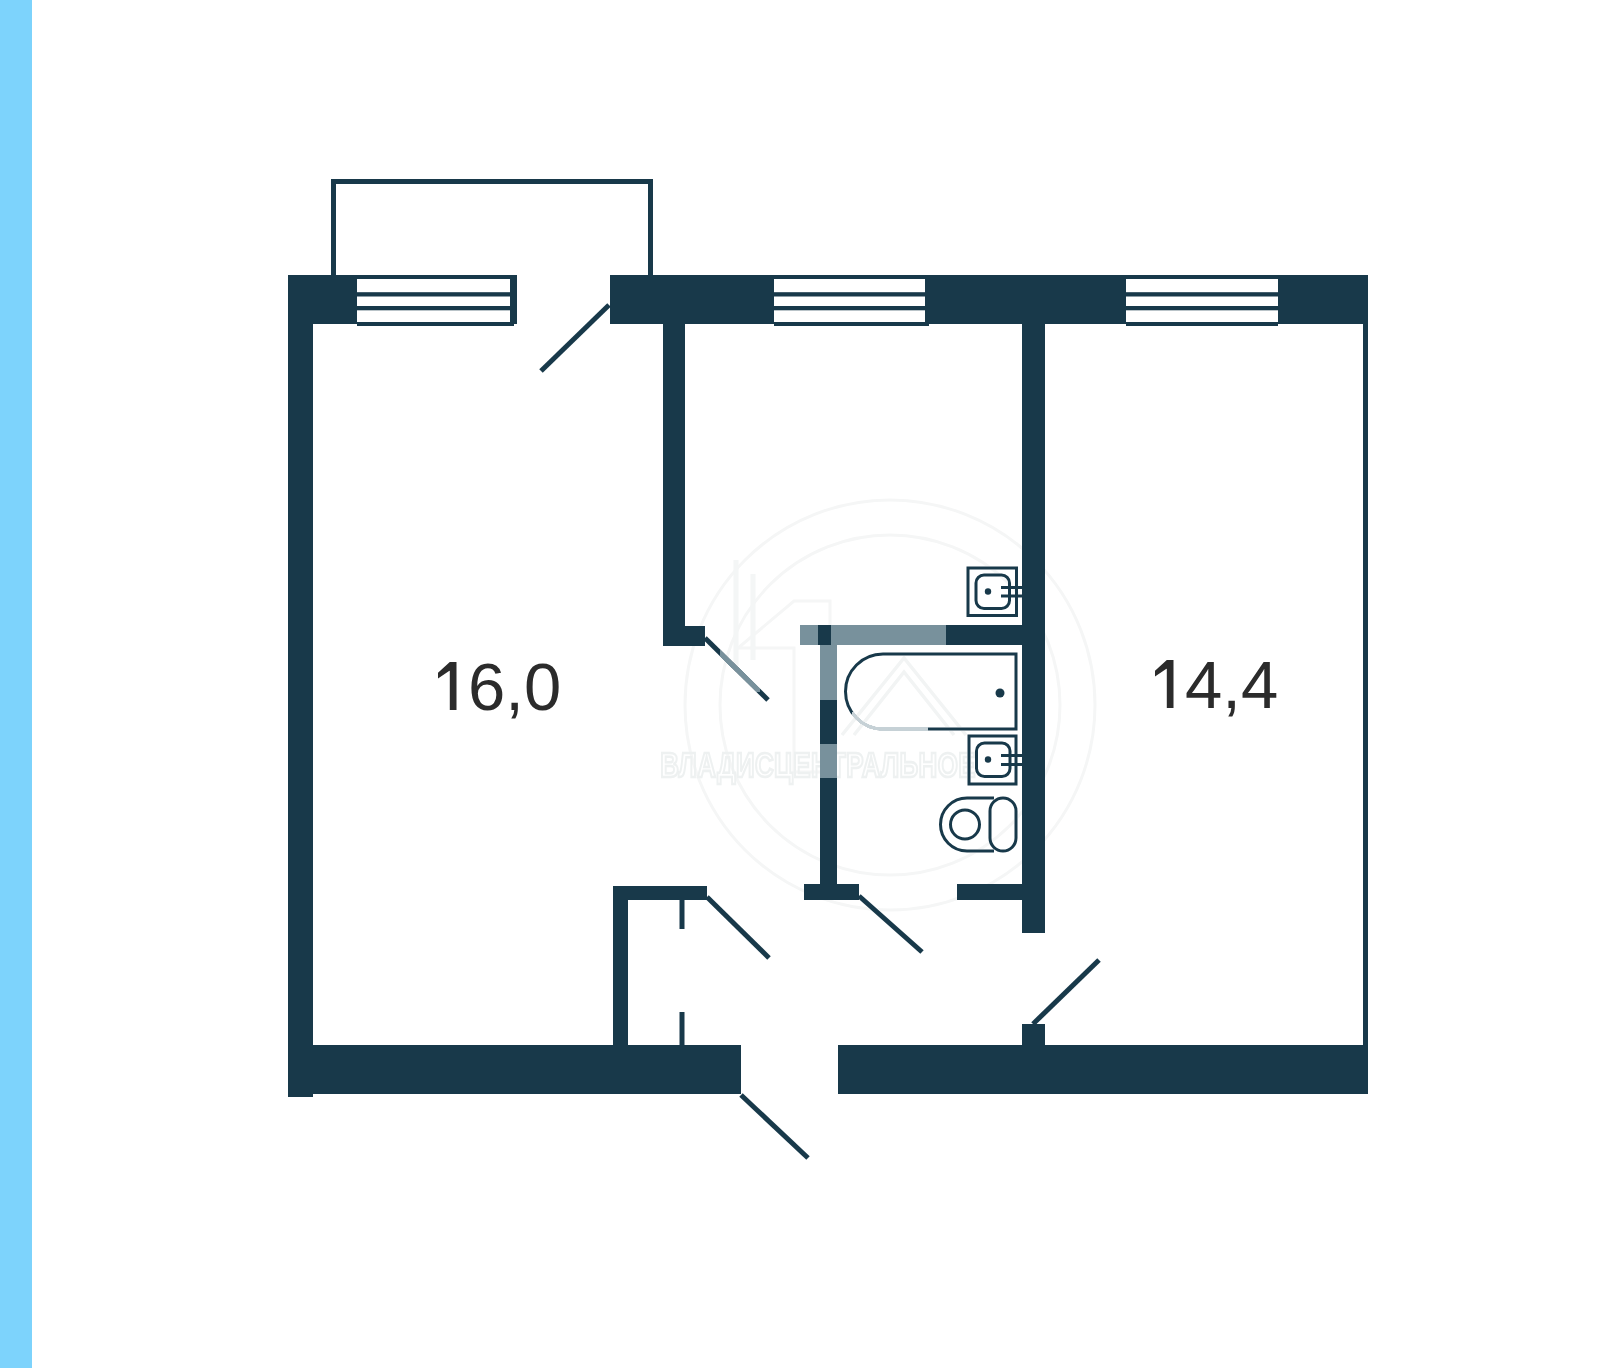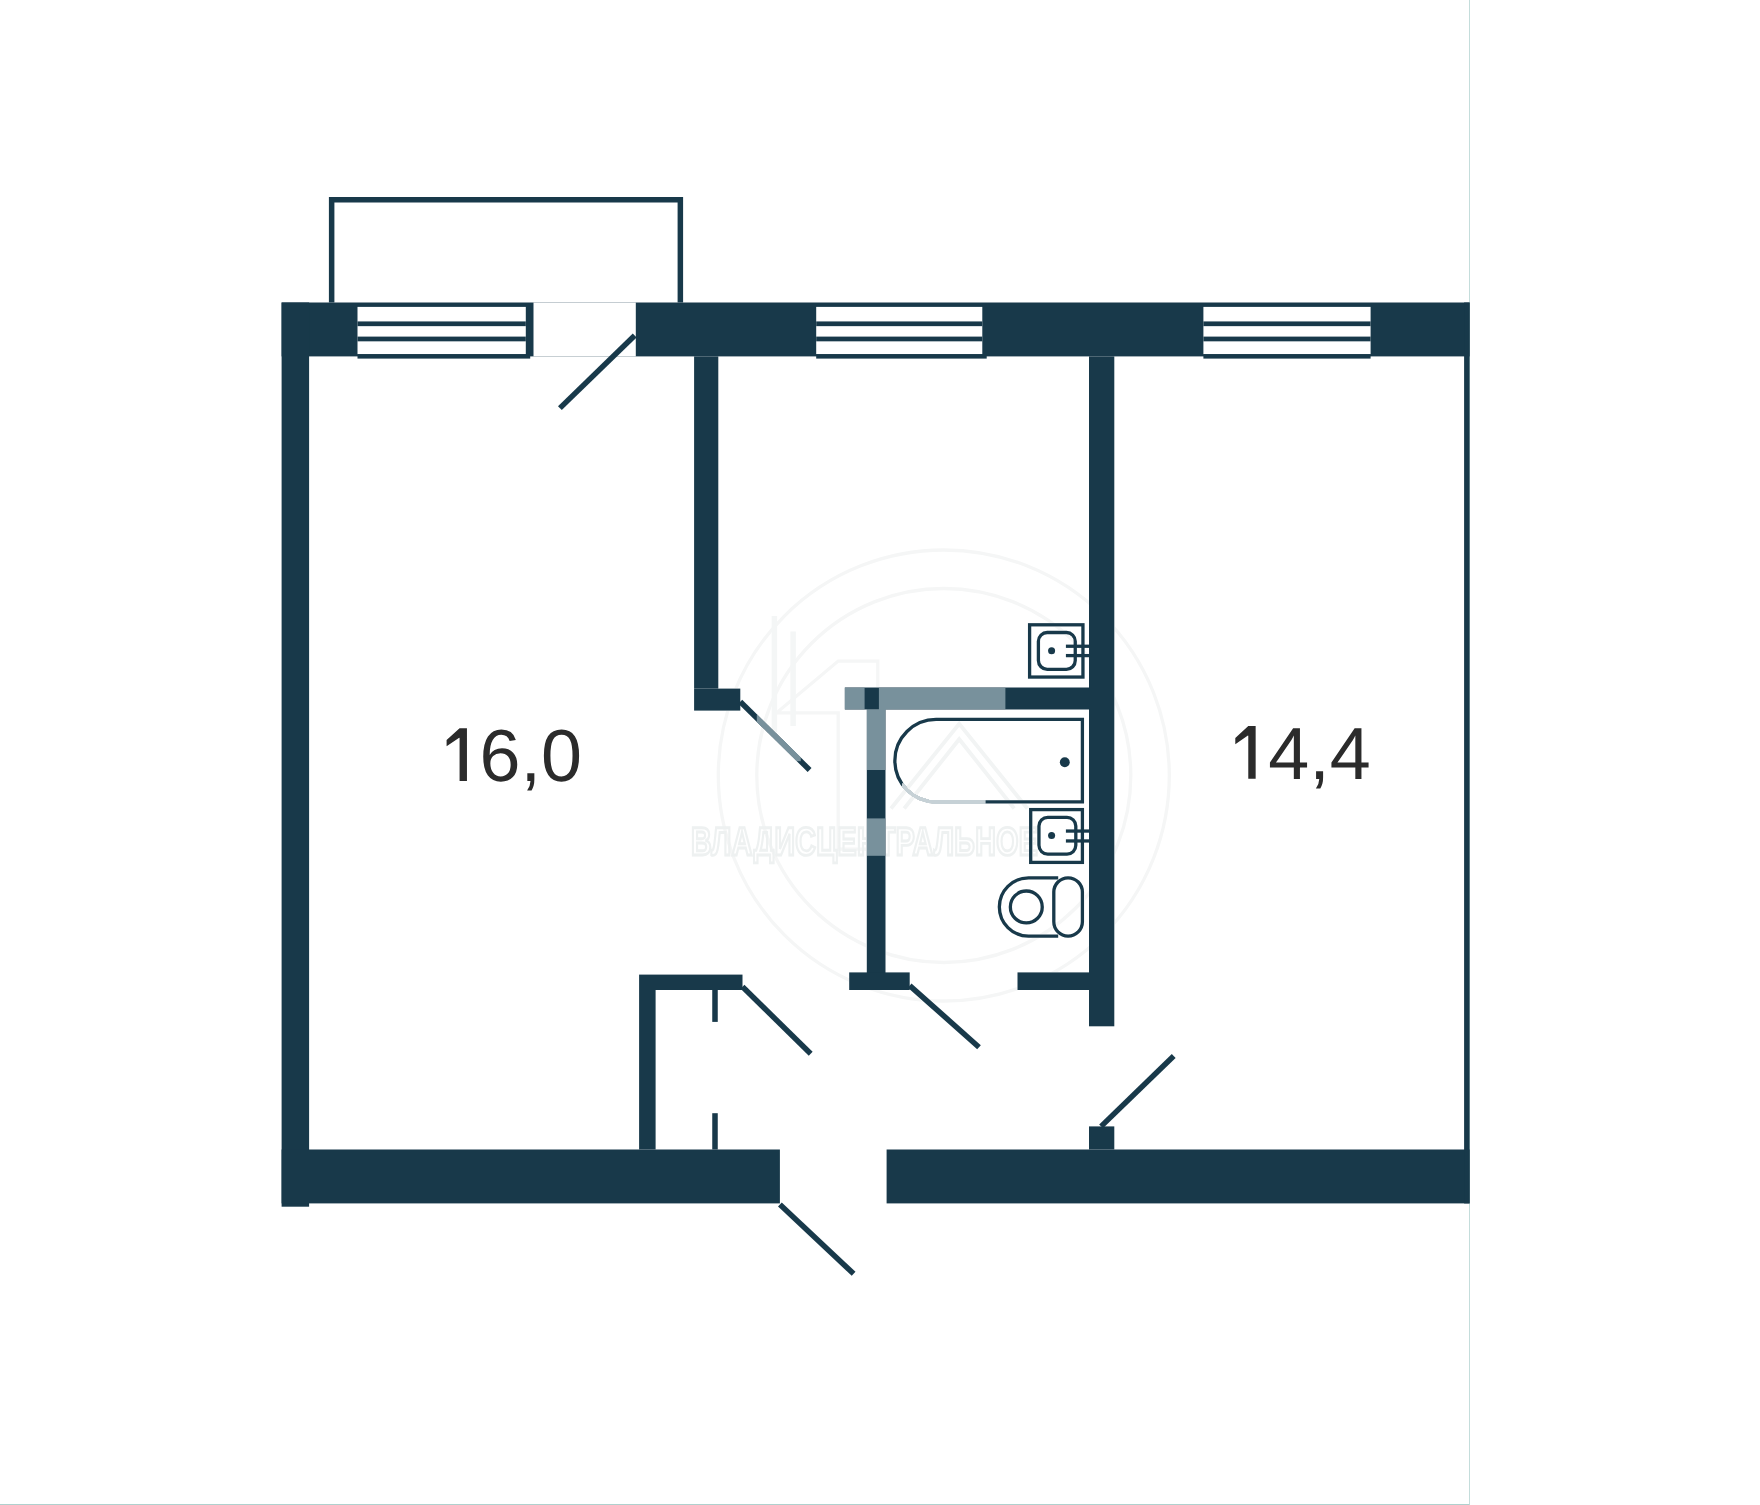"6,0" #page { background: #0f766e -> #7dd3fc; padding-left: none -> 32px }
